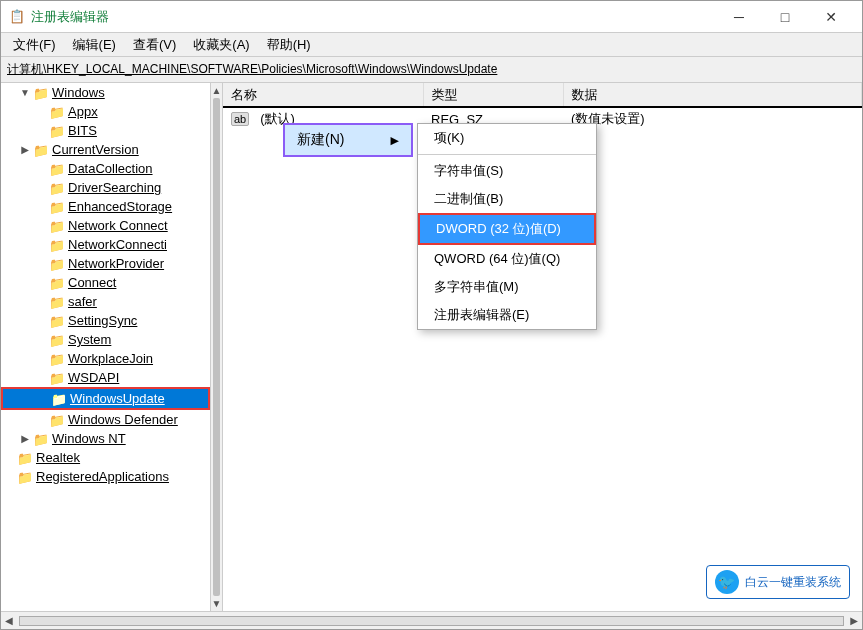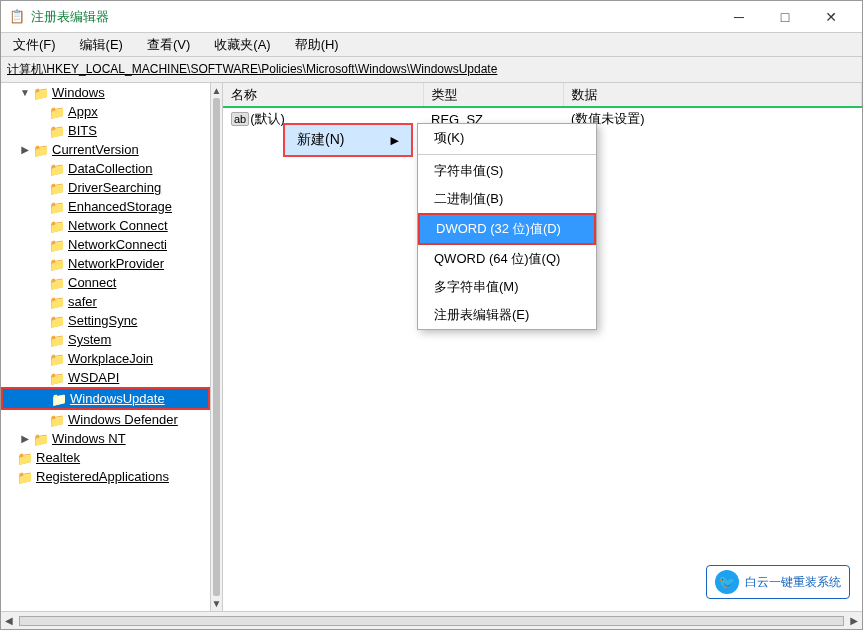"文件(F)" .menu-bar { gap: 8px -> 1px }
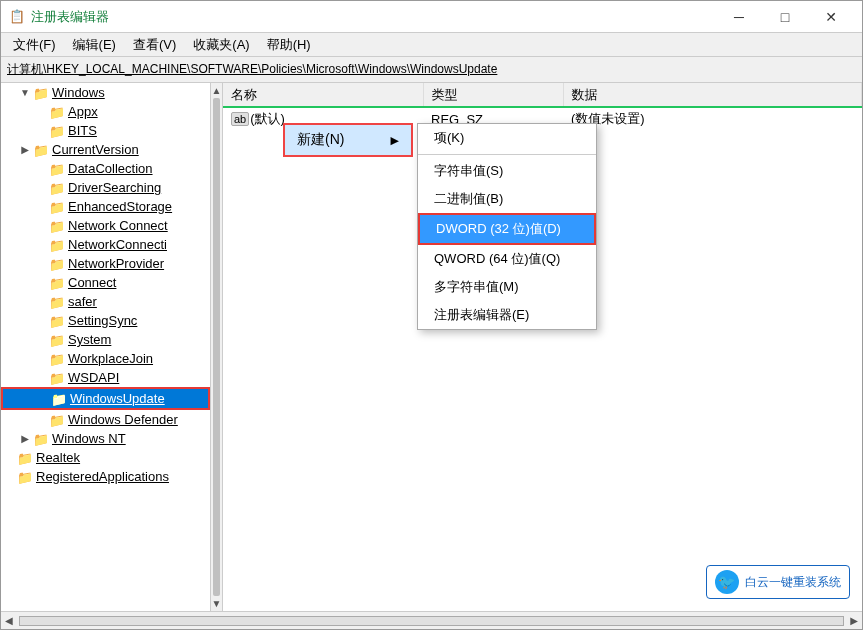"名称" .right-table thead th { border-bottom: 2px solid #22c55e -> 2px solid #000000 }
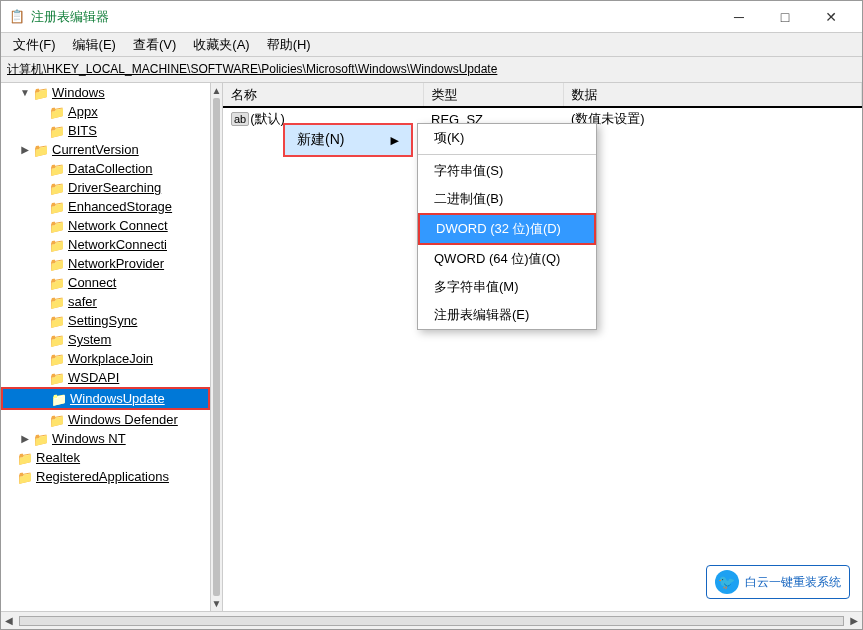"ab" .reg-icon { gap: 1px -> 11px }
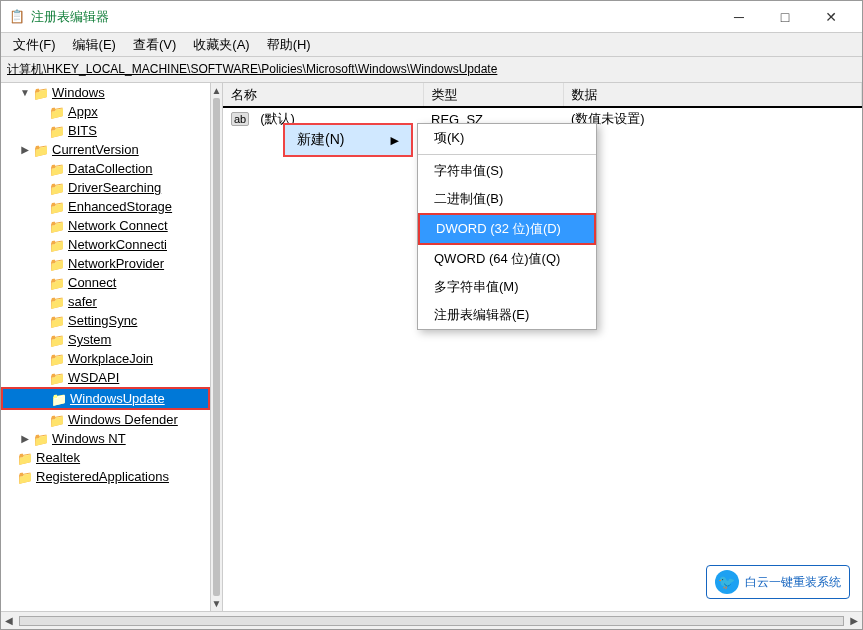"新建(N)" div.submenu-item { border: 2px solid #ef4444 -> 2px solid #8b5cf6 }
